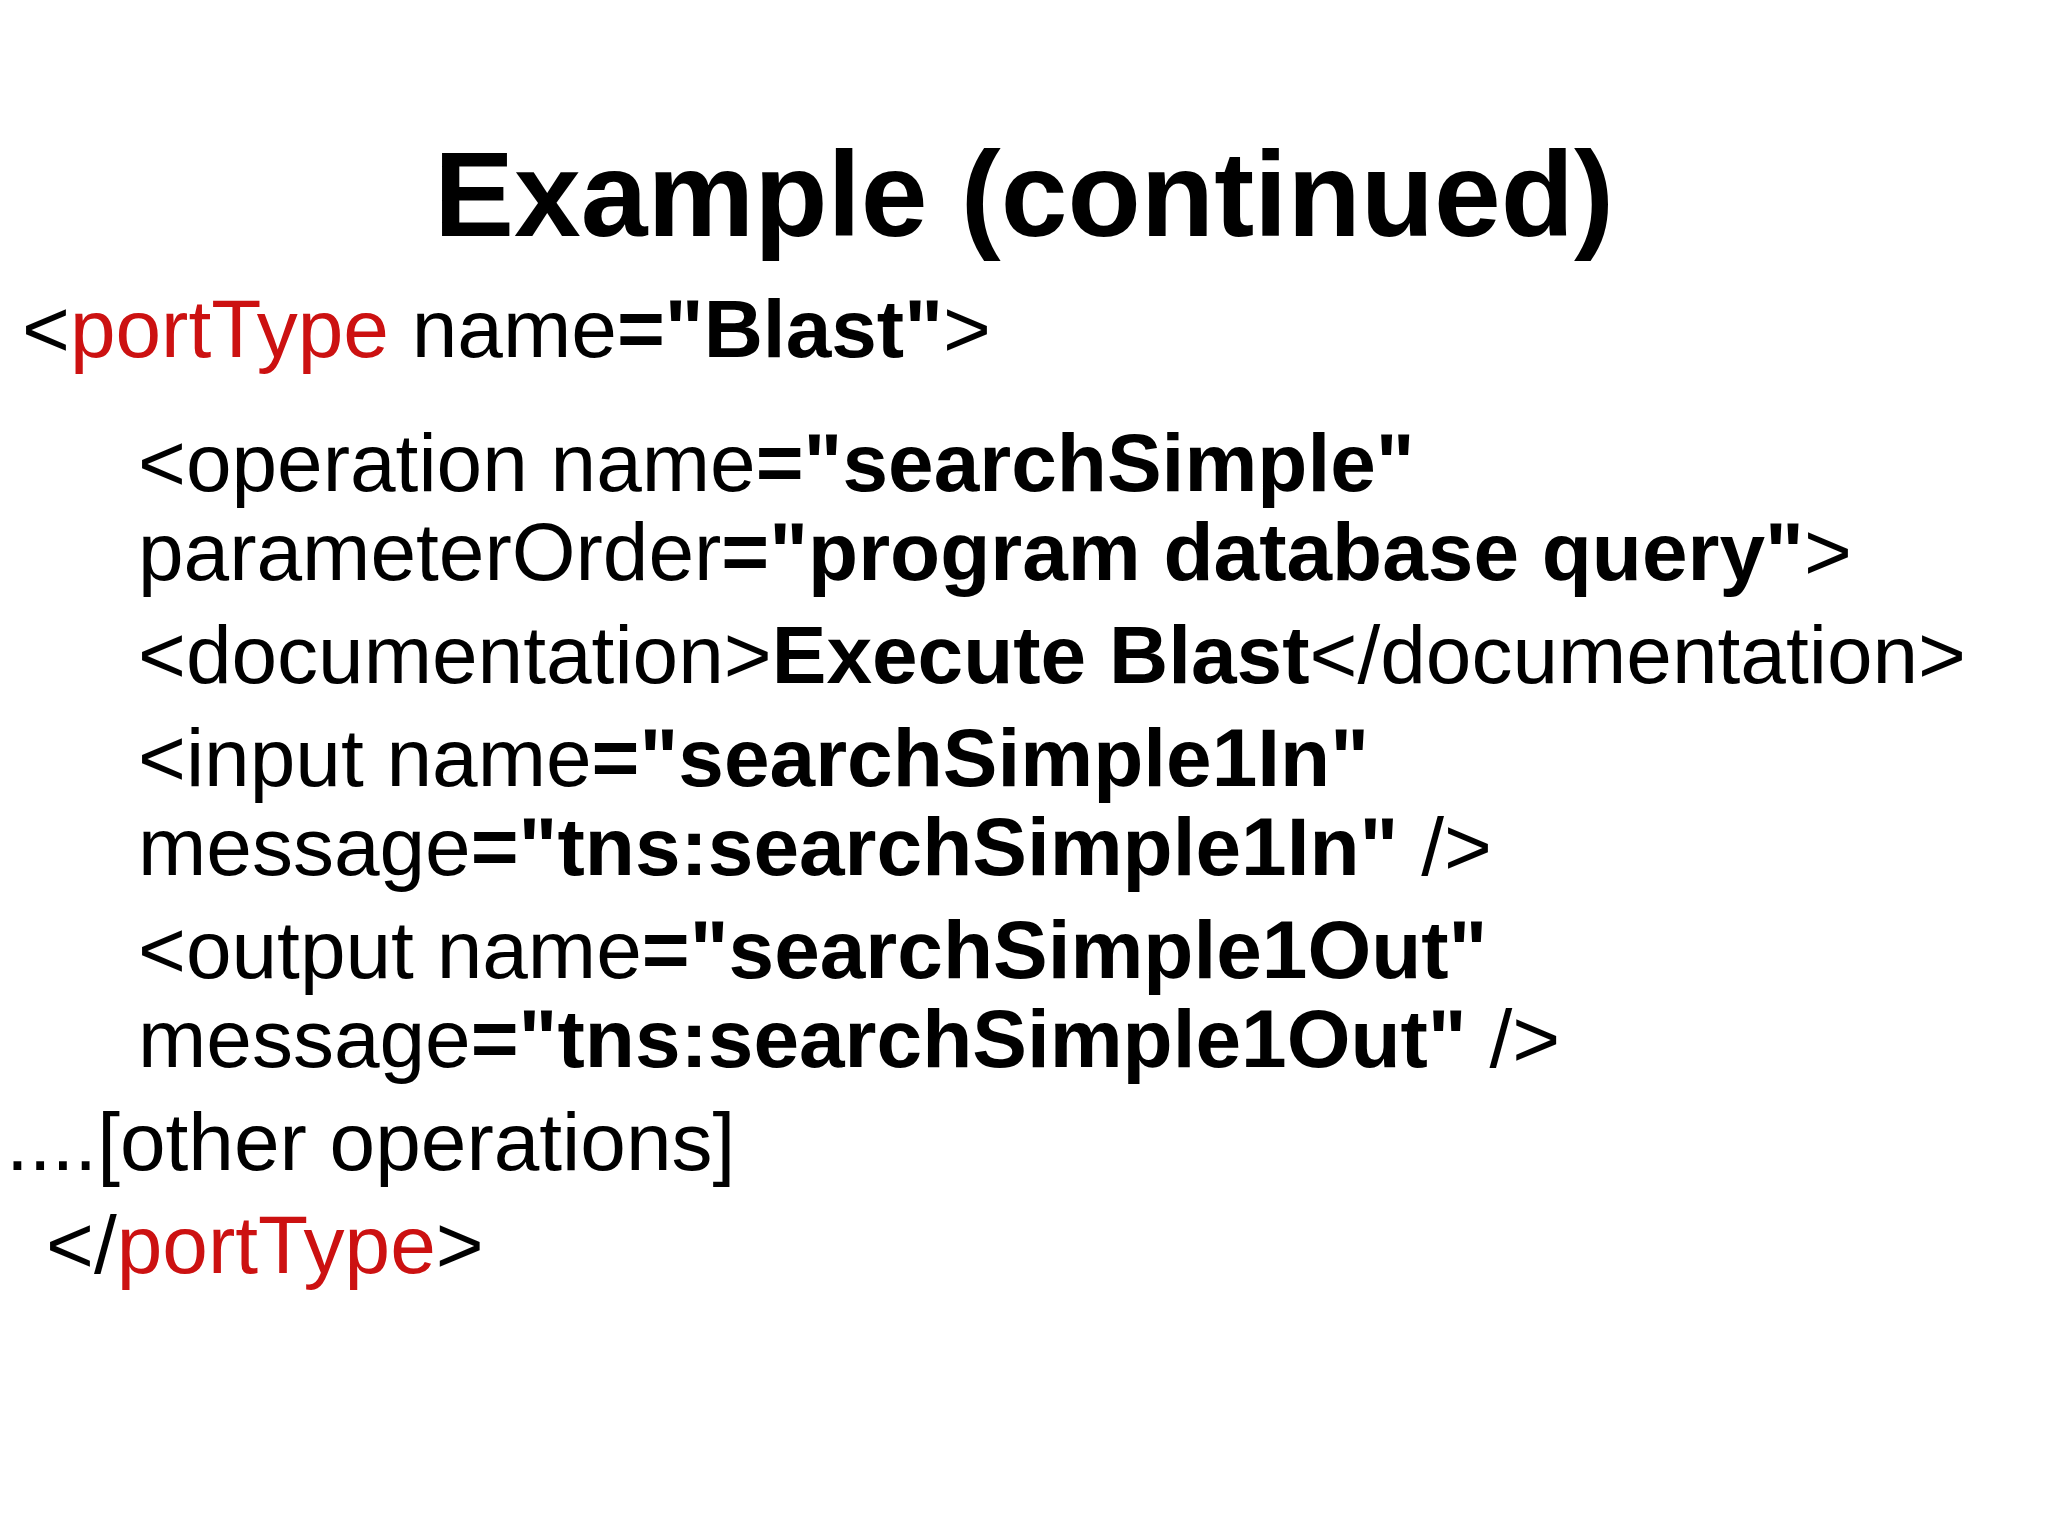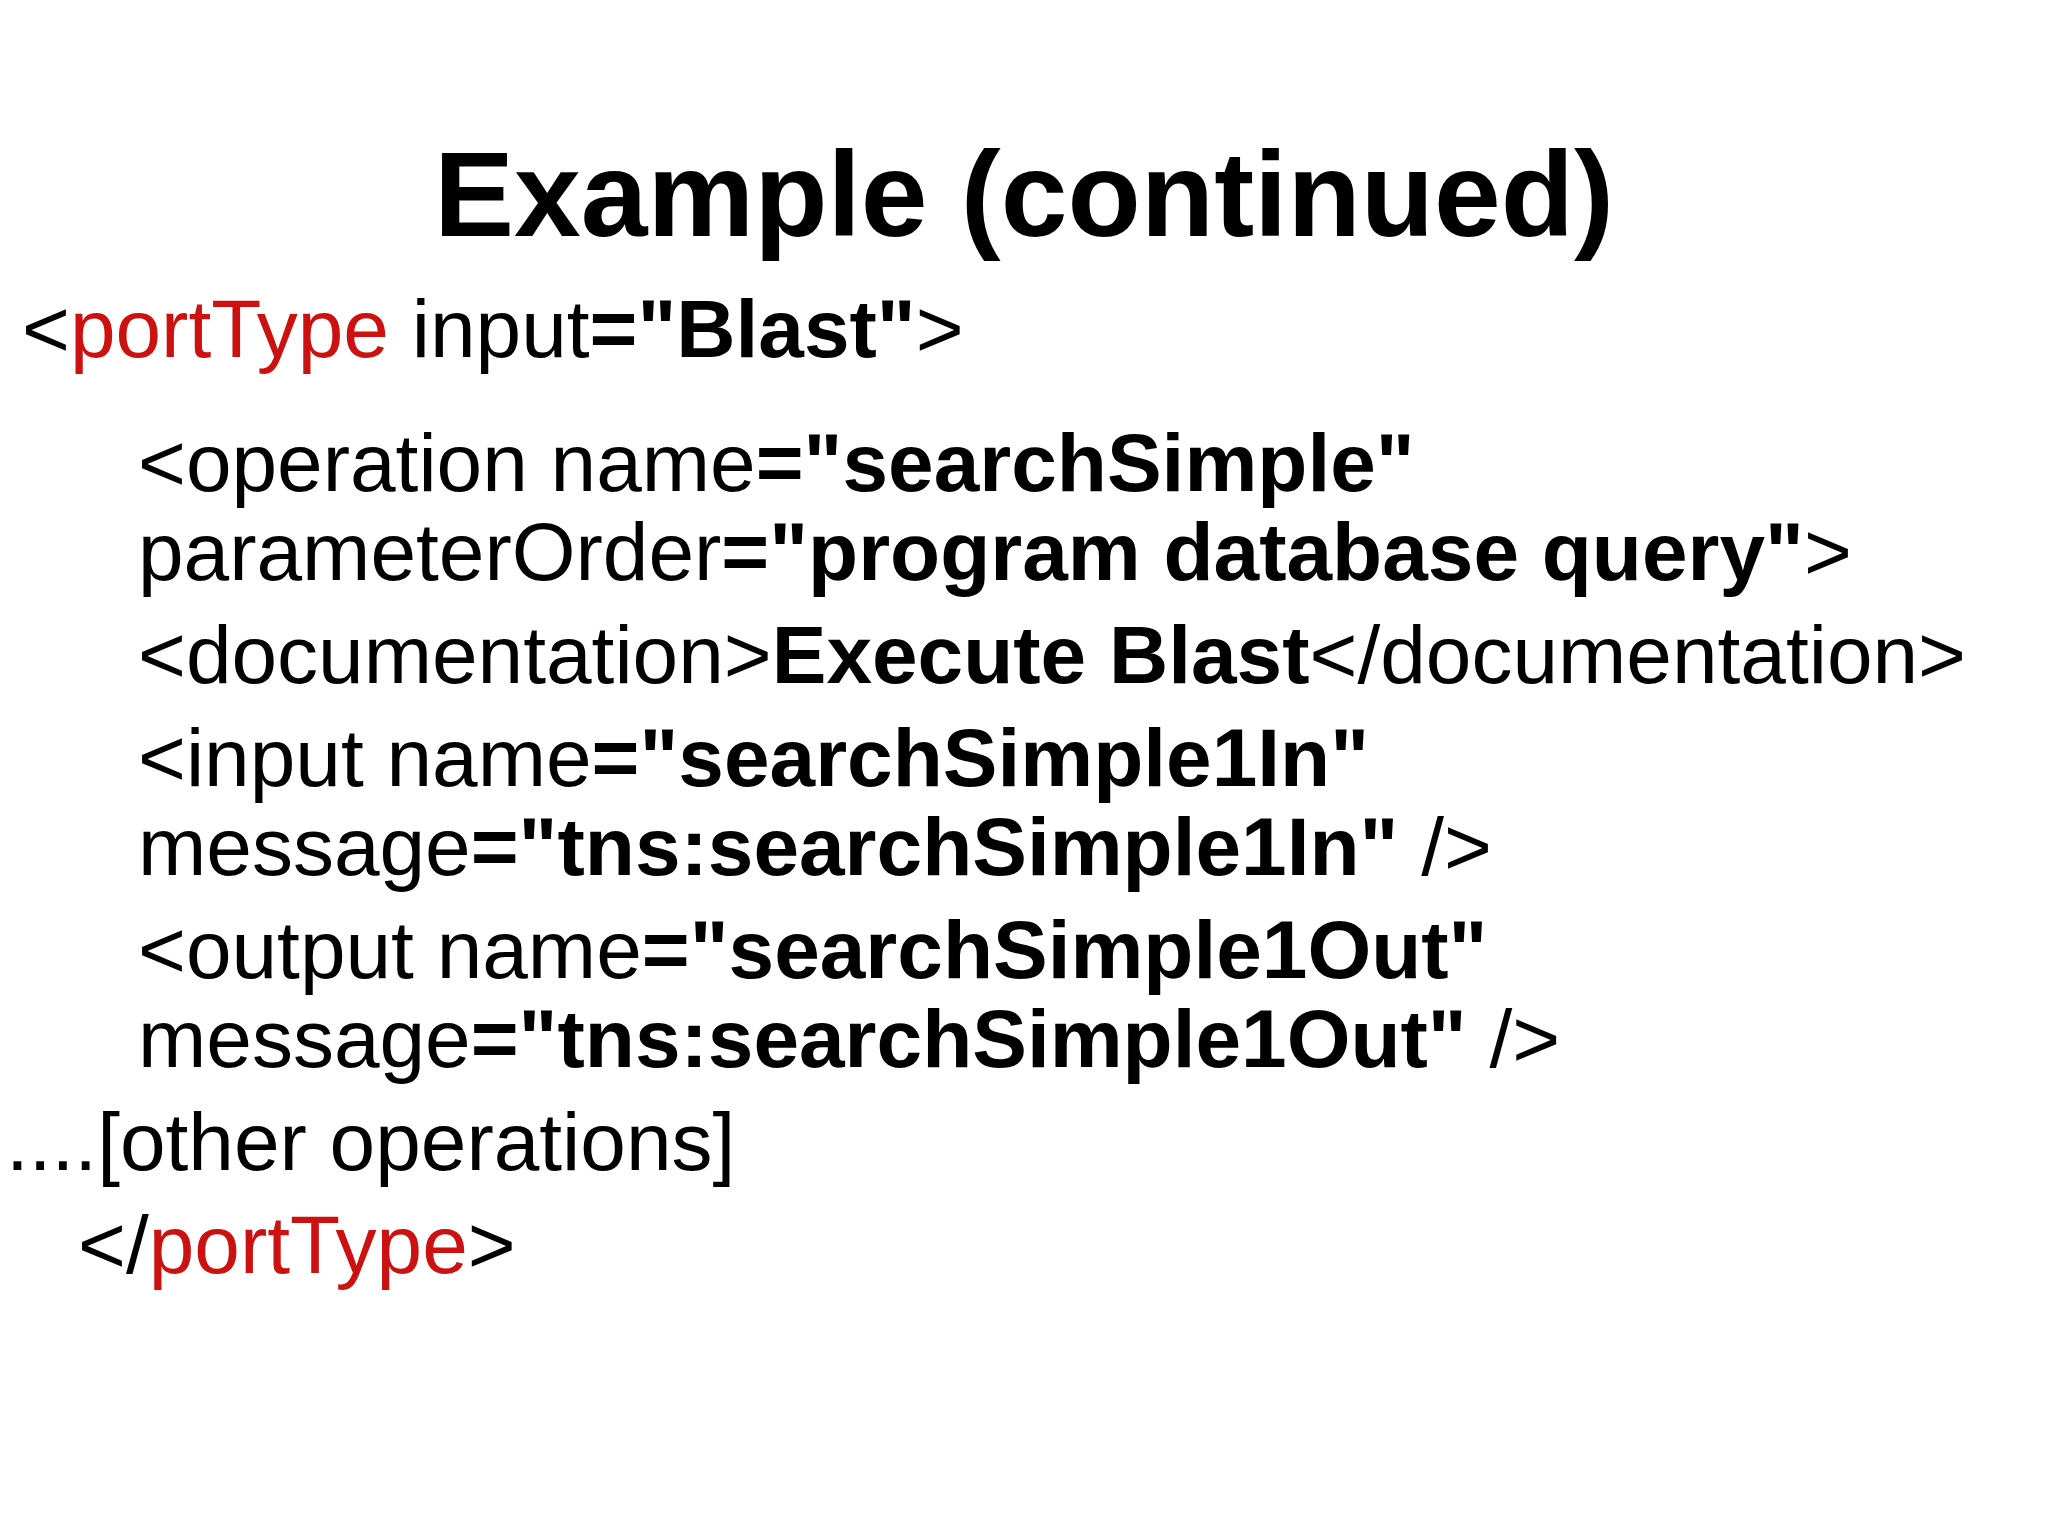"input" span.seg-plain { text: input -> name }
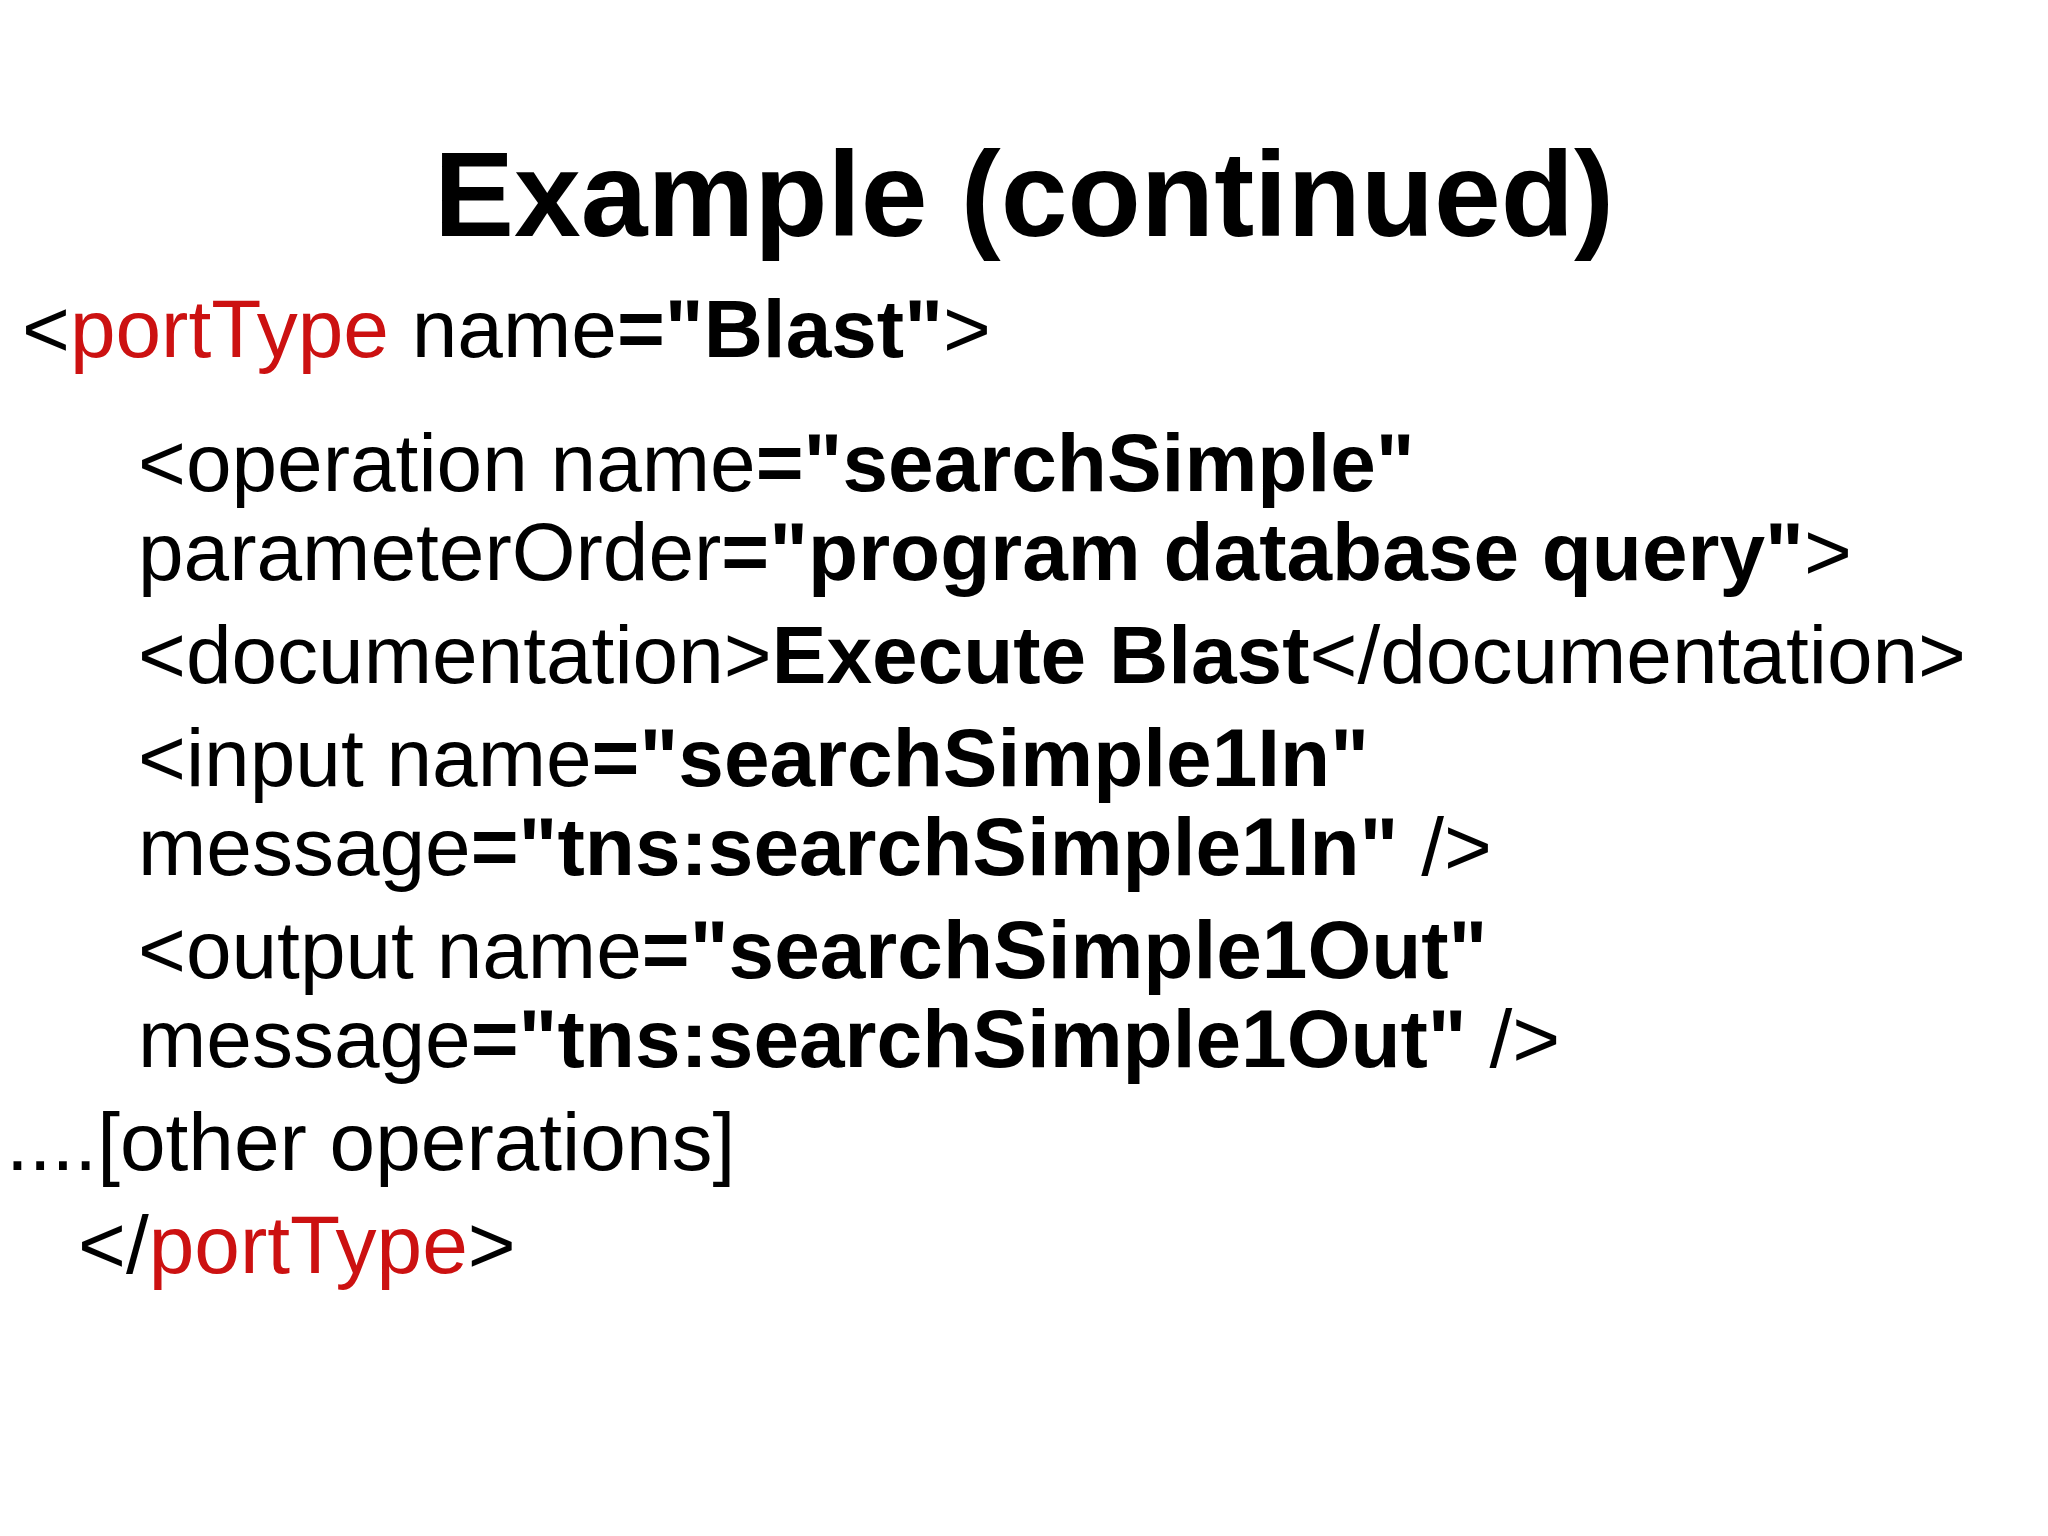"</portType>" .ind-3 { padding-left: 78px -> 46px }
